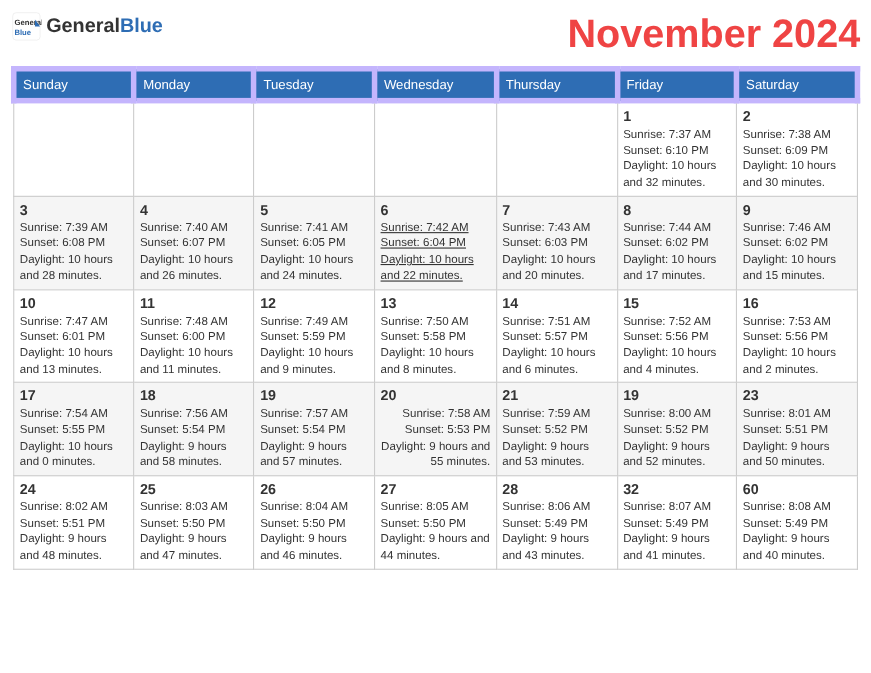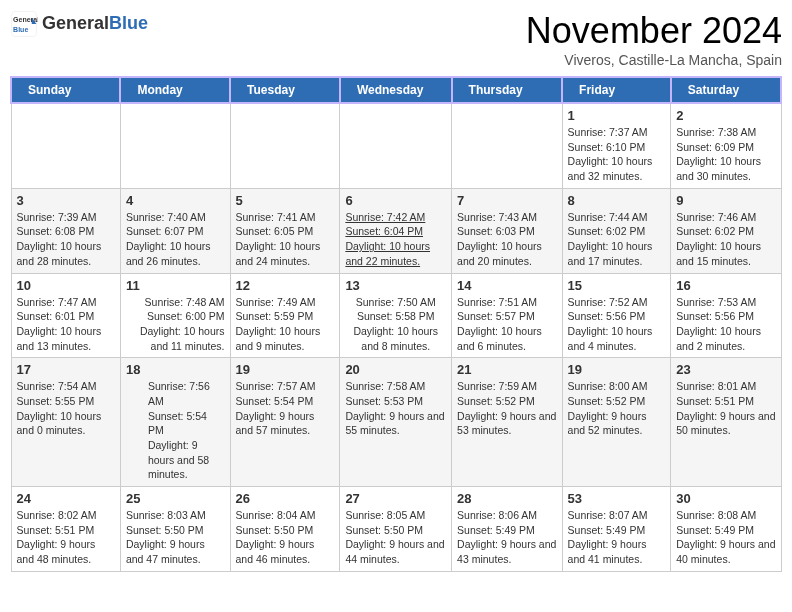"November 2024" .month-title { color: #000000 -> #ef4444; font-weight: normal -> bold }
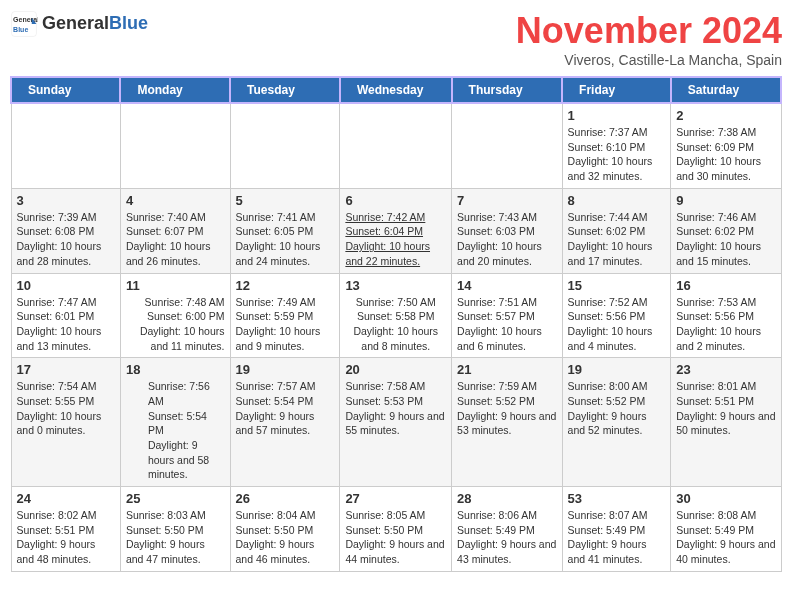"Viveros, Castille-La Mancha, Spain" div.location { html: <div>Viveros, Castille-La Mancha, Spain</div> -> none }
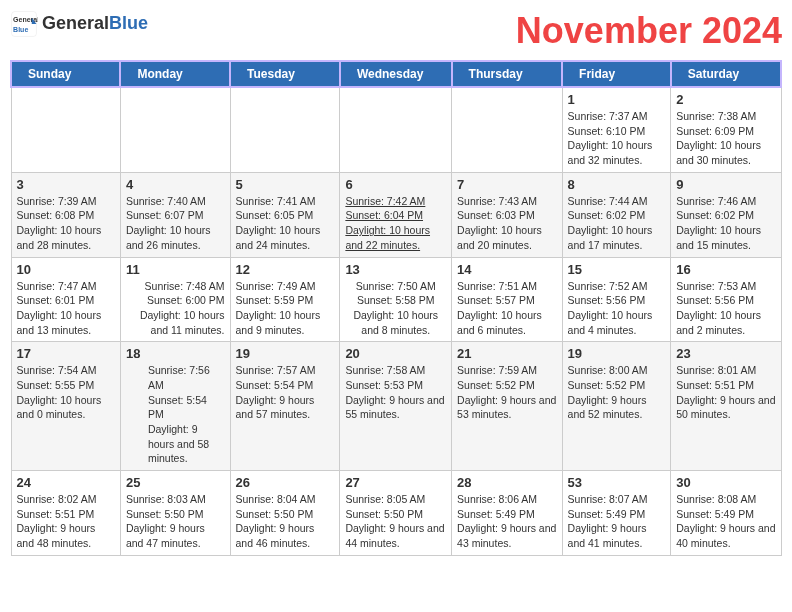"Sunday" .calendar thead th { border: 2px solid #c4b5fd -> 5px solid #c4b5fd; font-weight: bold -> normal; padding: 5px 16px -> 5px 6px }
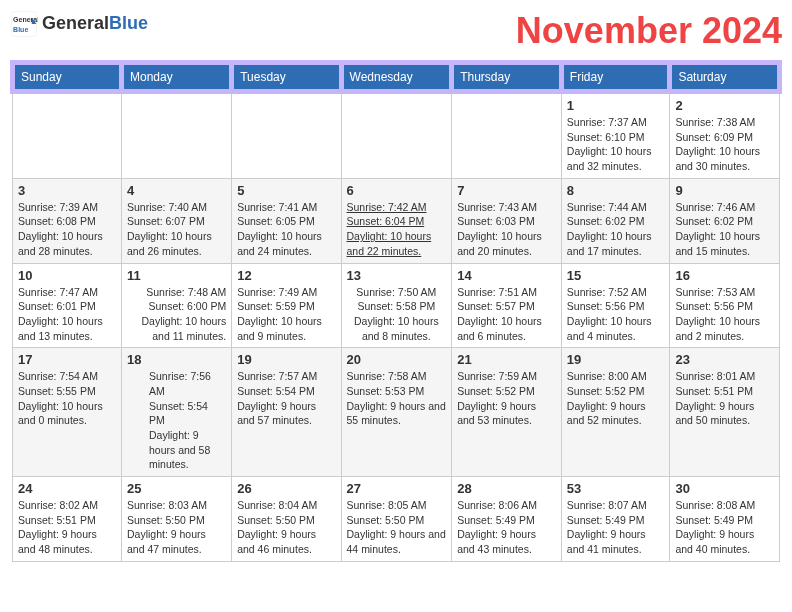"Sunrise: 7:48 AM" div.day-info { text-align: right -> none }
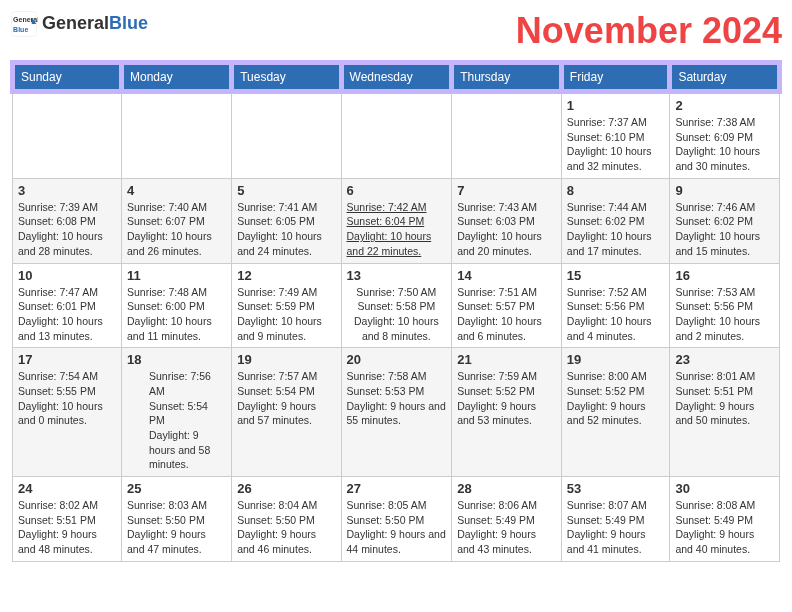"Sunrise: 7:50 AM" div.day-info { text-align: center -> none }
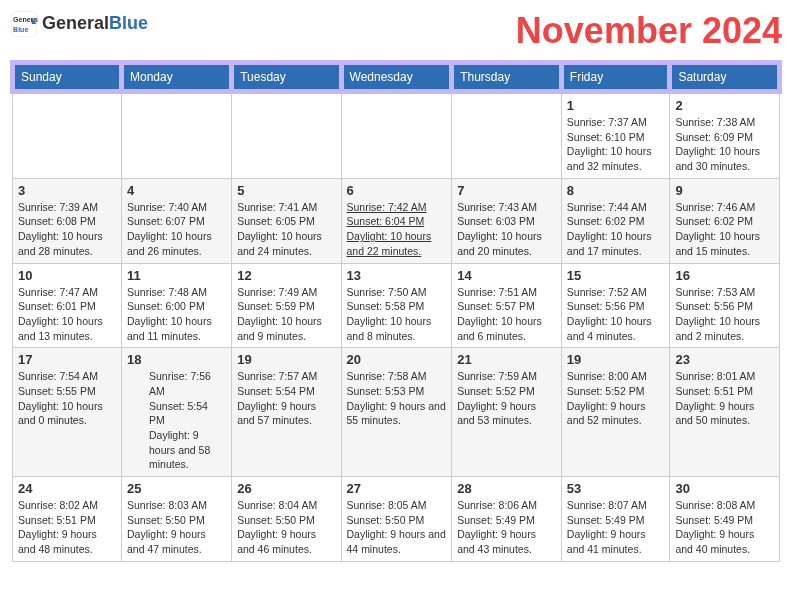"Sunrise: 7:56 AM" div.day-info { margin-left: 22px -> none }
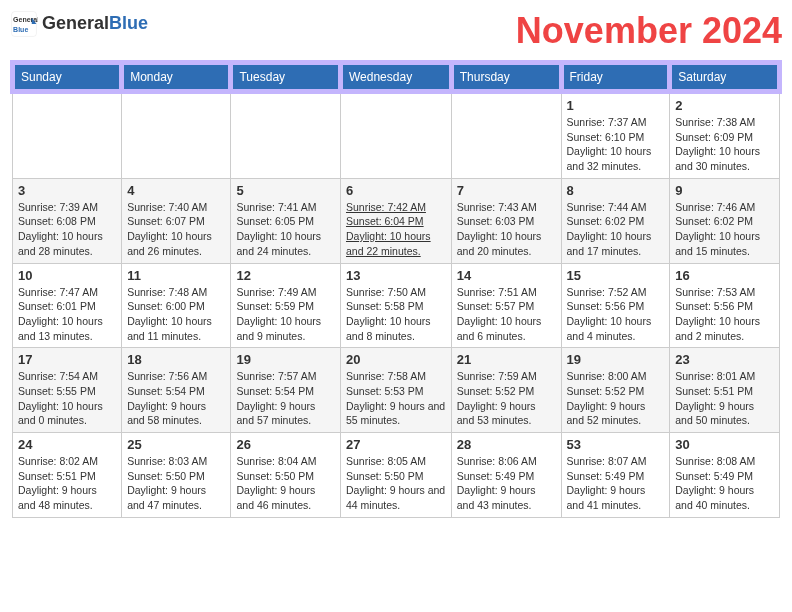"Sunrise: 7:58 AM" div.day-info { text-align: none -> right }
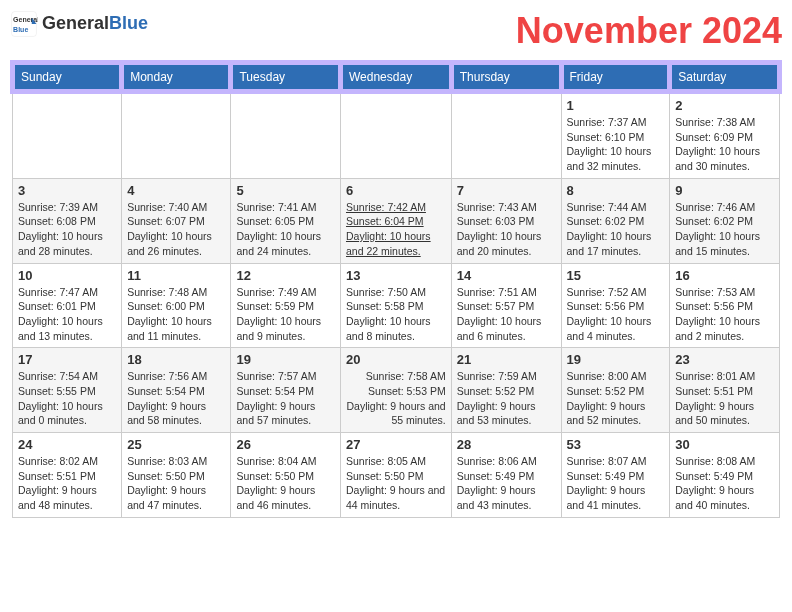"53" span.day-number { text: 53 -> 32 }
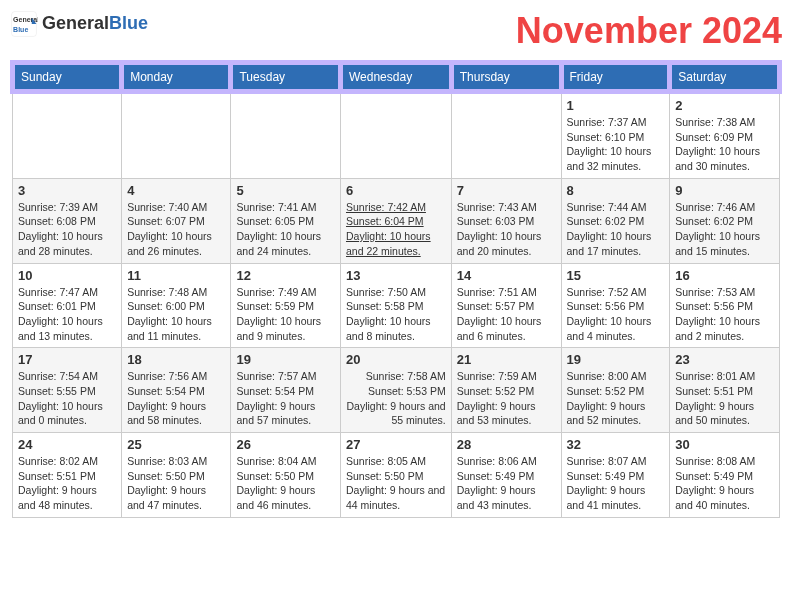"30" span.day-number { text: 30 -> 60 }
